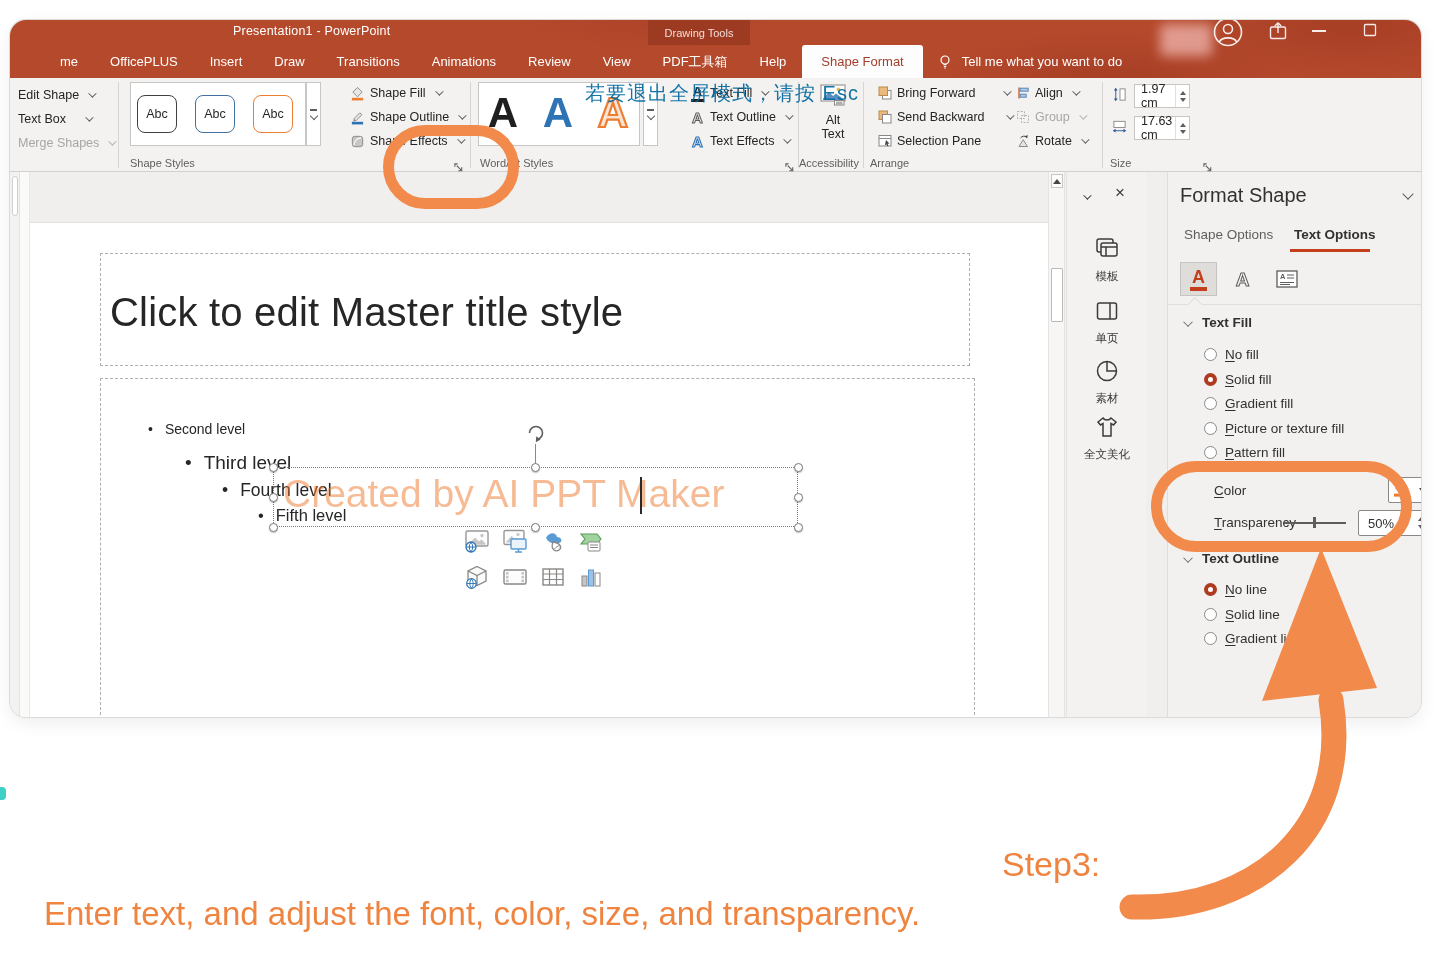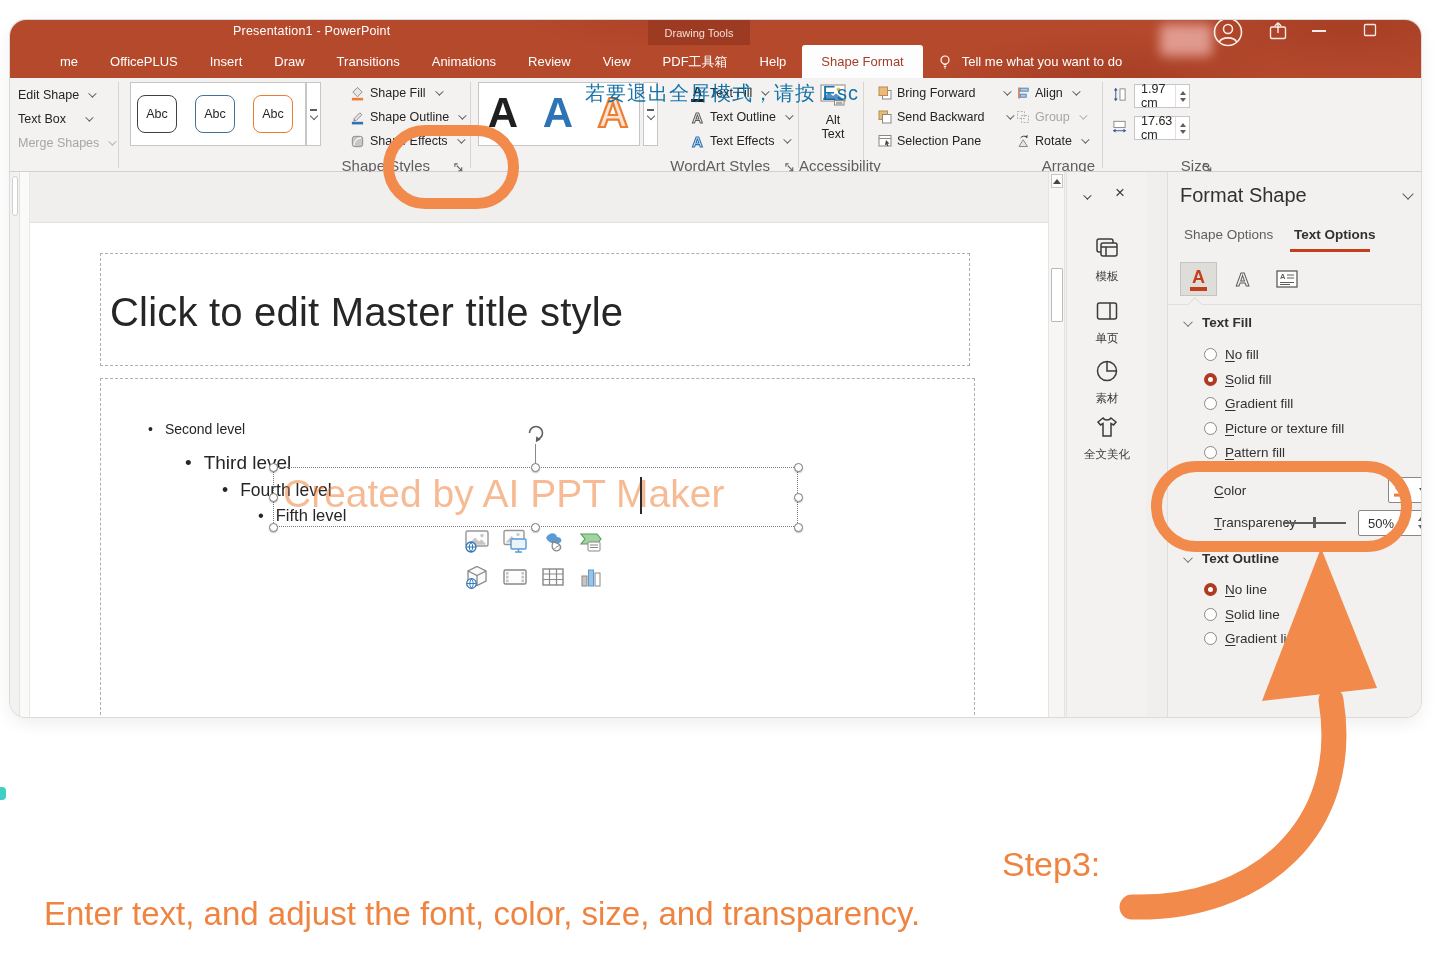"Shape Styles" .grouplabel { font-size: 15px -> 11px; text-align: right -> left }
